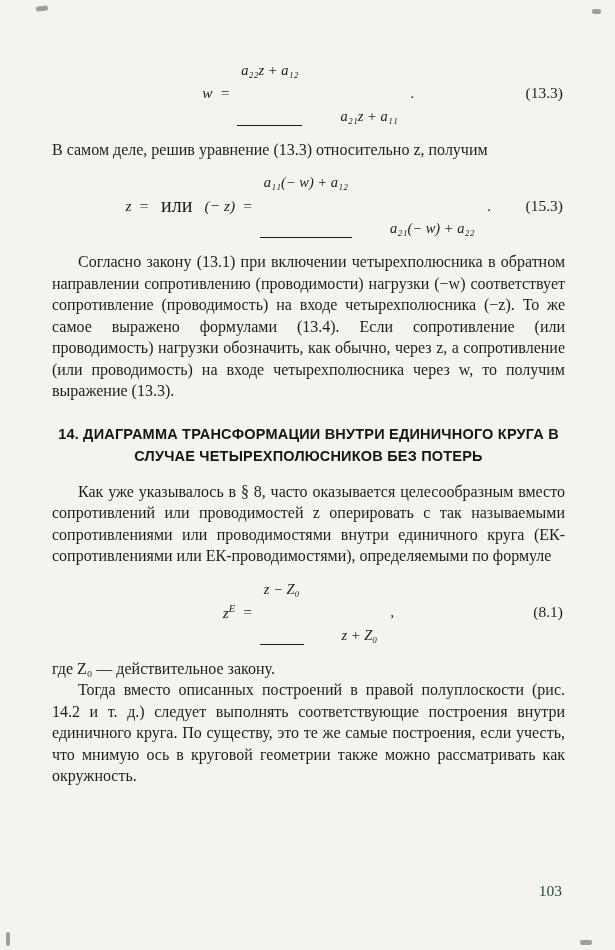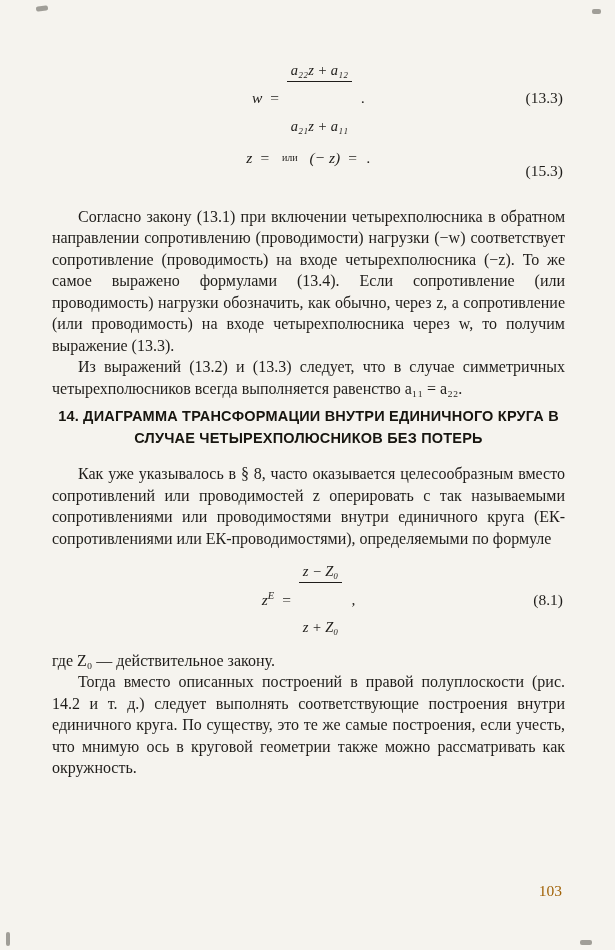"a₂₂z + a₁₂" .frac { flex-direction: column -> row }
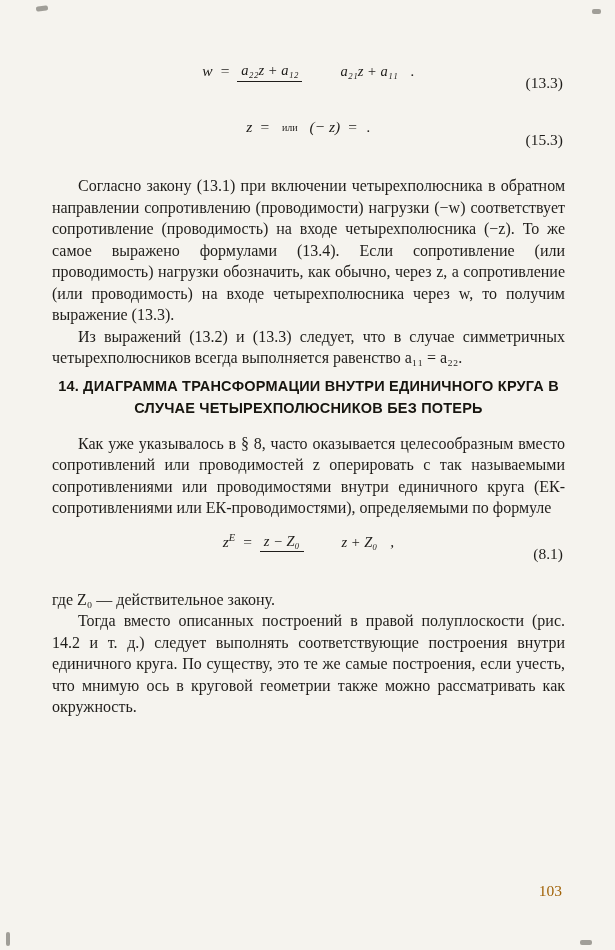"a₂₁z + a₁₁" .frac .den { margin-top: none -> 45px }
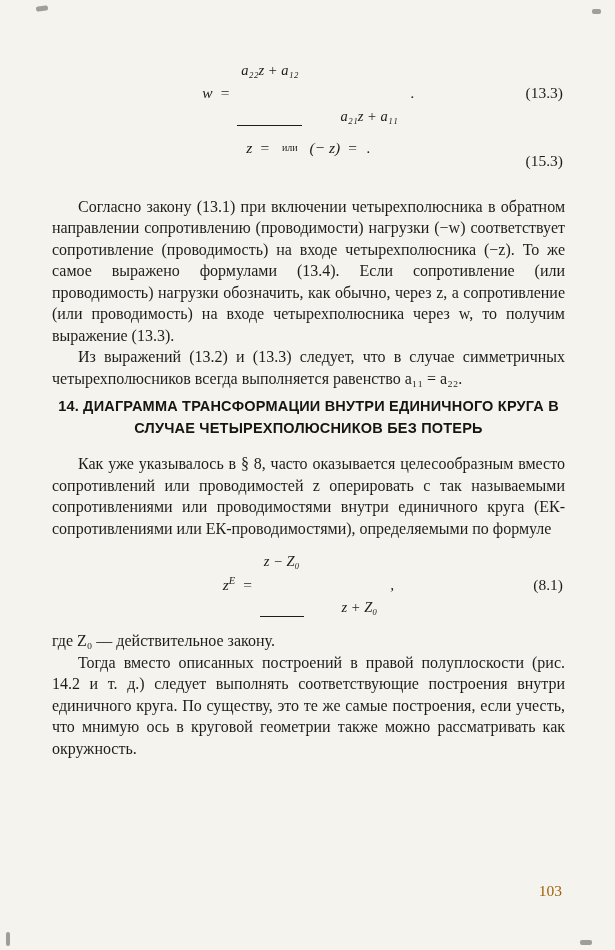"В самом деле, решив уравнение" p.para { html: none -> <p>В самом деле, решив уравнение (13.3) относительно z, получим</p> }
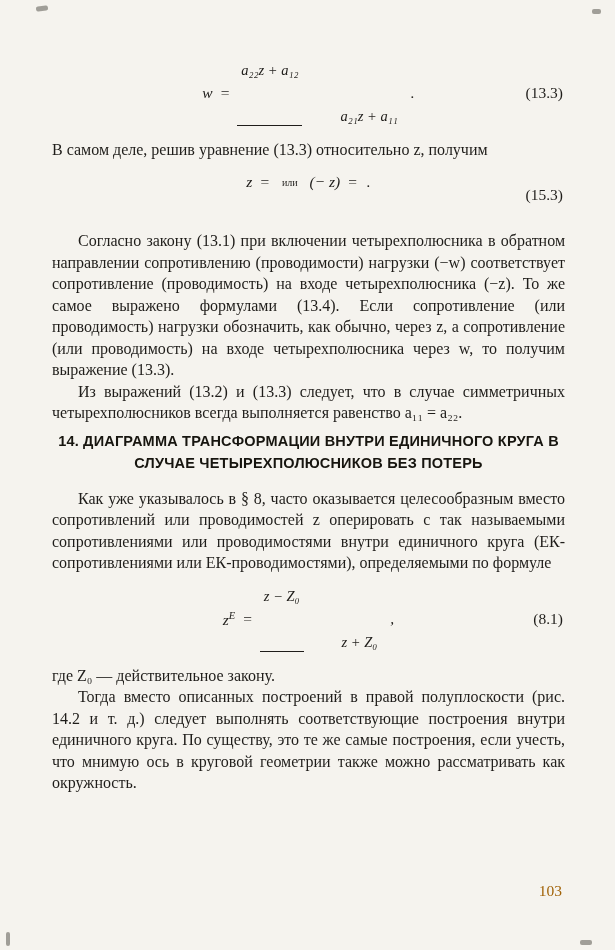"a₁₁(− w) + a₁₂" span.frac { html: none -> <span> <span>a₁₁(− w) + a₁₂</span> <span>a₂₁(− w) + a₂₂</span> </span> }
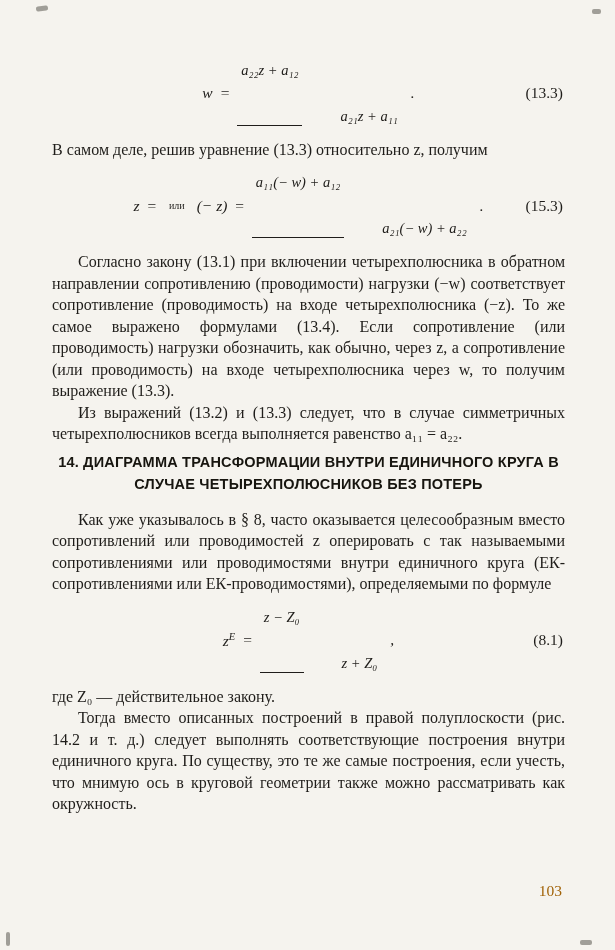"или" .formula .word { font-size: 10px -> 20px }
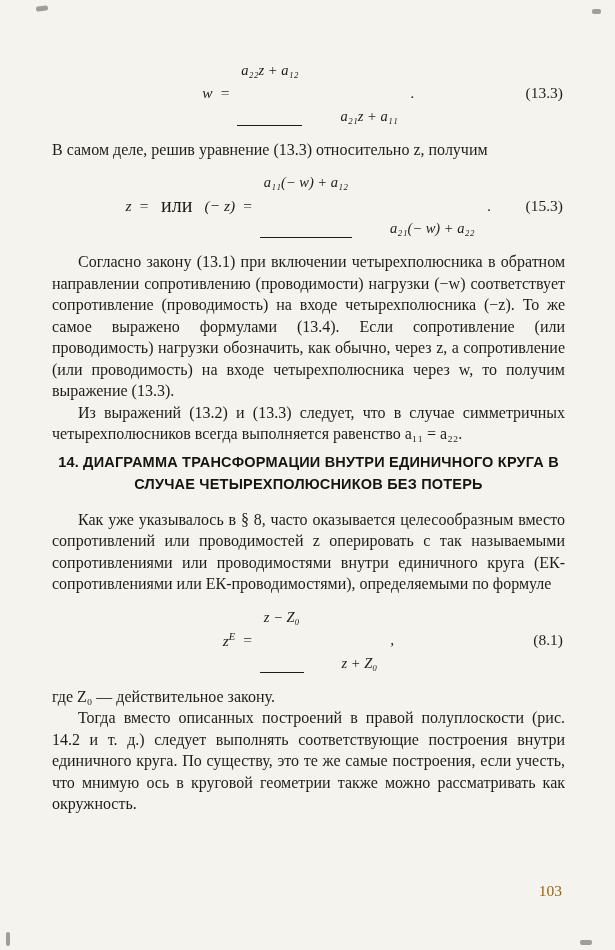"Из выражений (13.2) и (13.3)" p.para { html: <p>Из выражений (13.2) и (13.3) следует, что в случае симметричных четырехполюсников всегда выполняется равенство a₁₁ = a₂₂.</p> -> none }
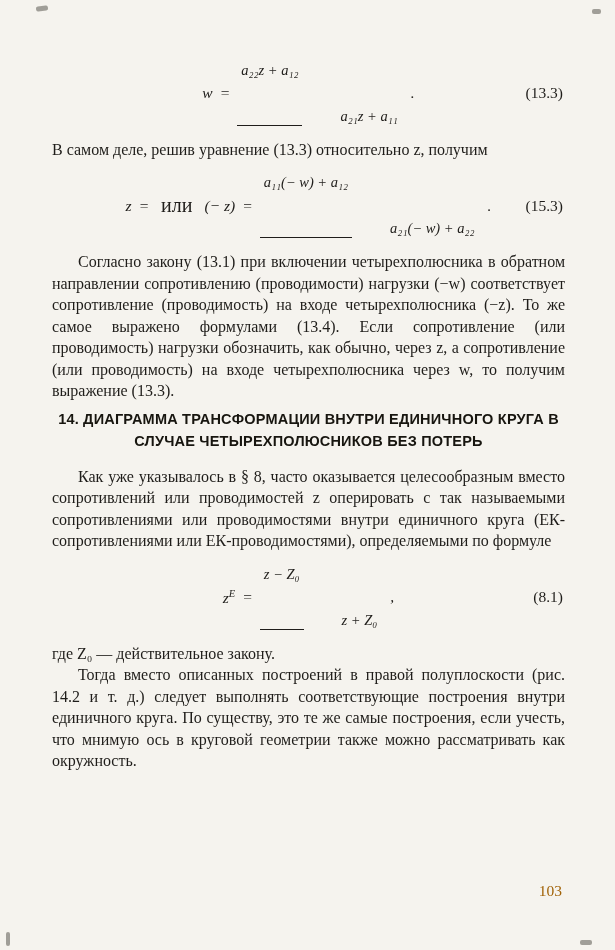"14. ДИАГРАММА ТРАНСФОРМАЦИИ ВНУТРИ" .heading { margin: 6px 4px 14px -> 21px 4px 14px }
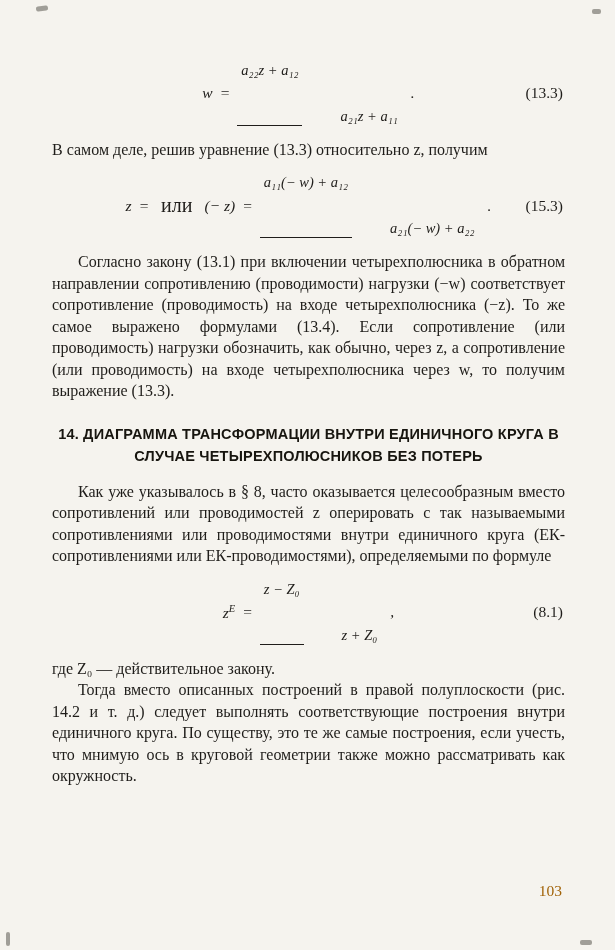"103" .page-number { color: #a16207 -> #14532d }
